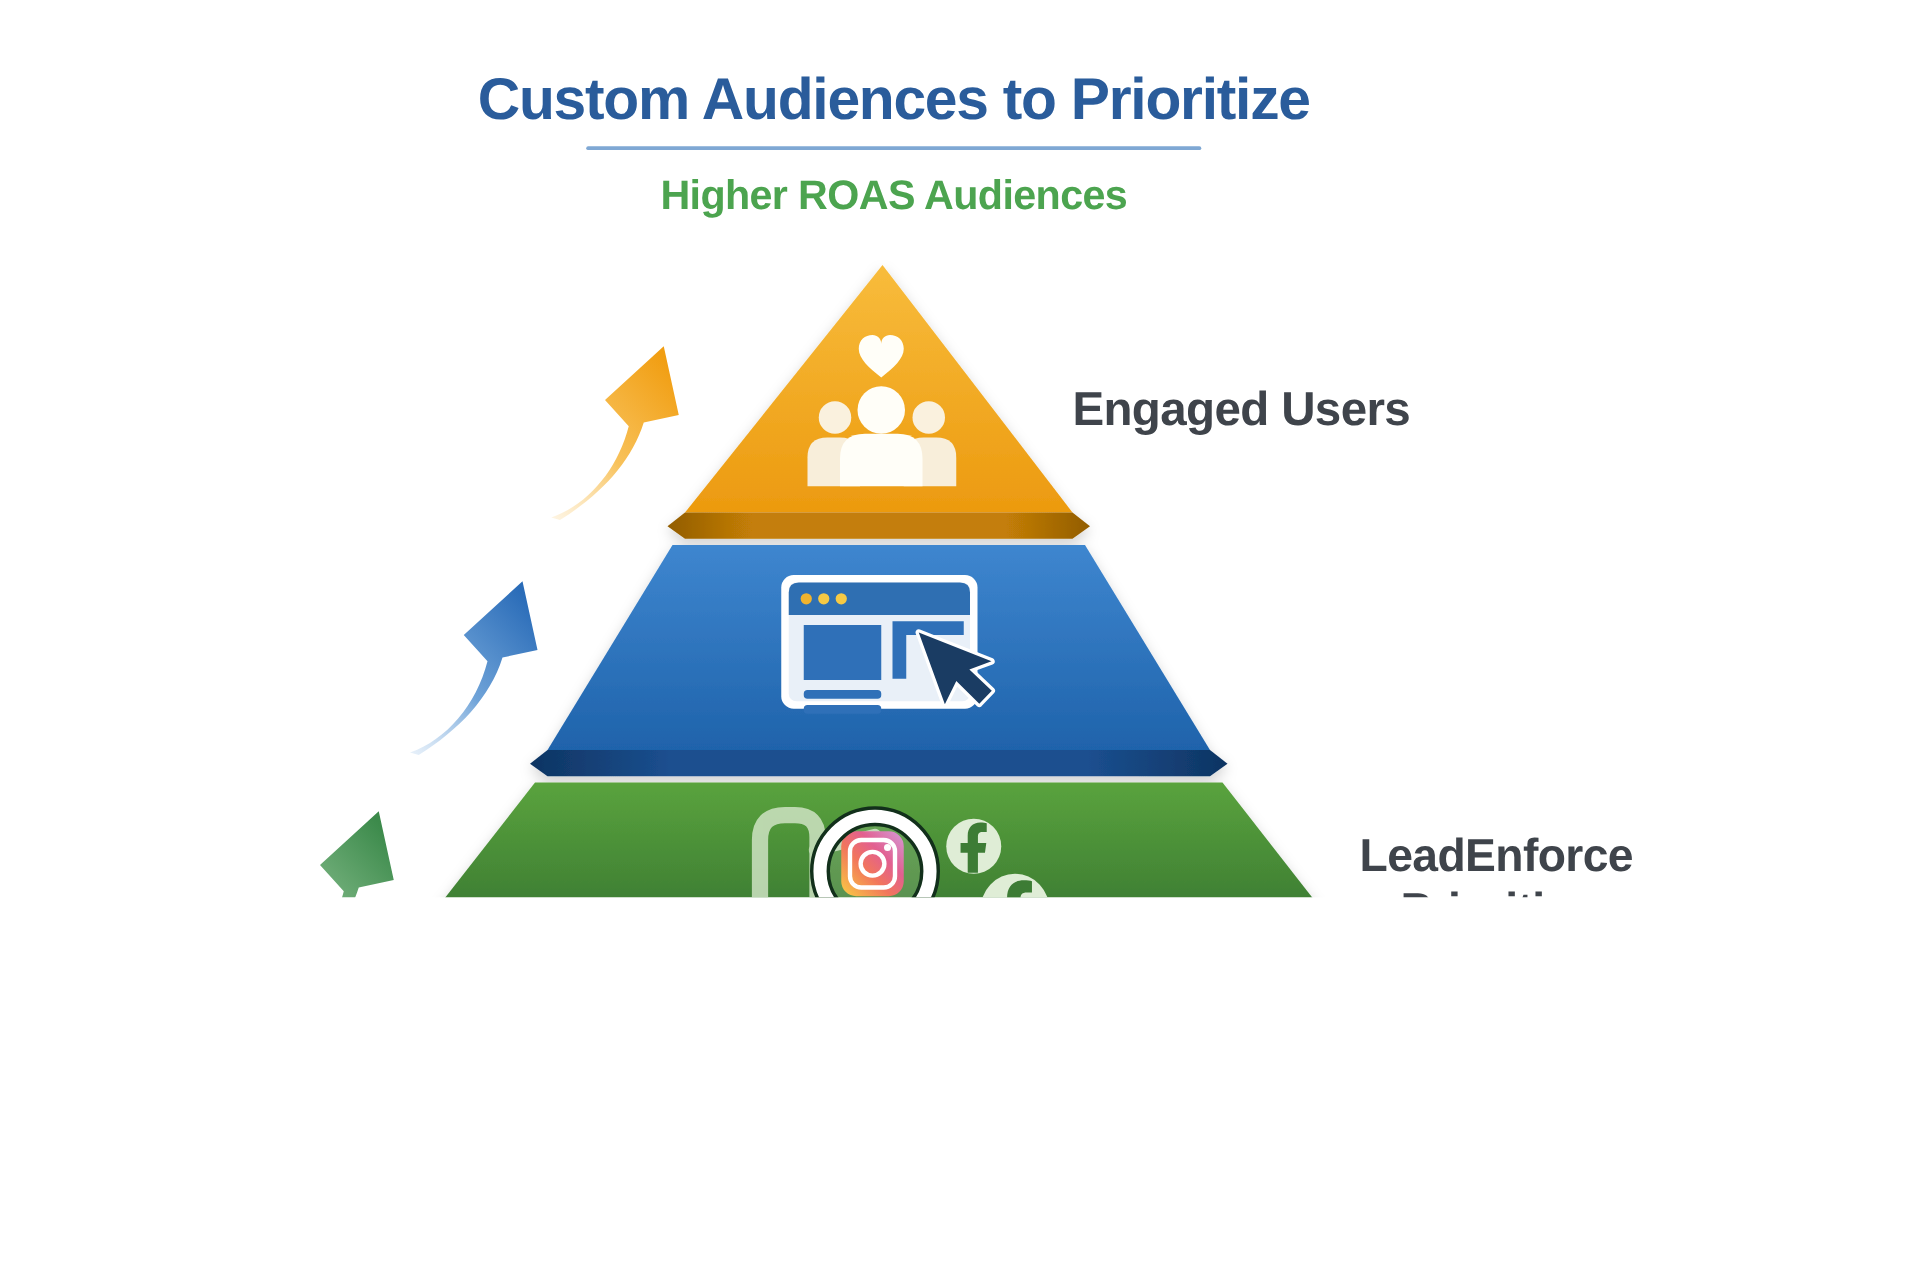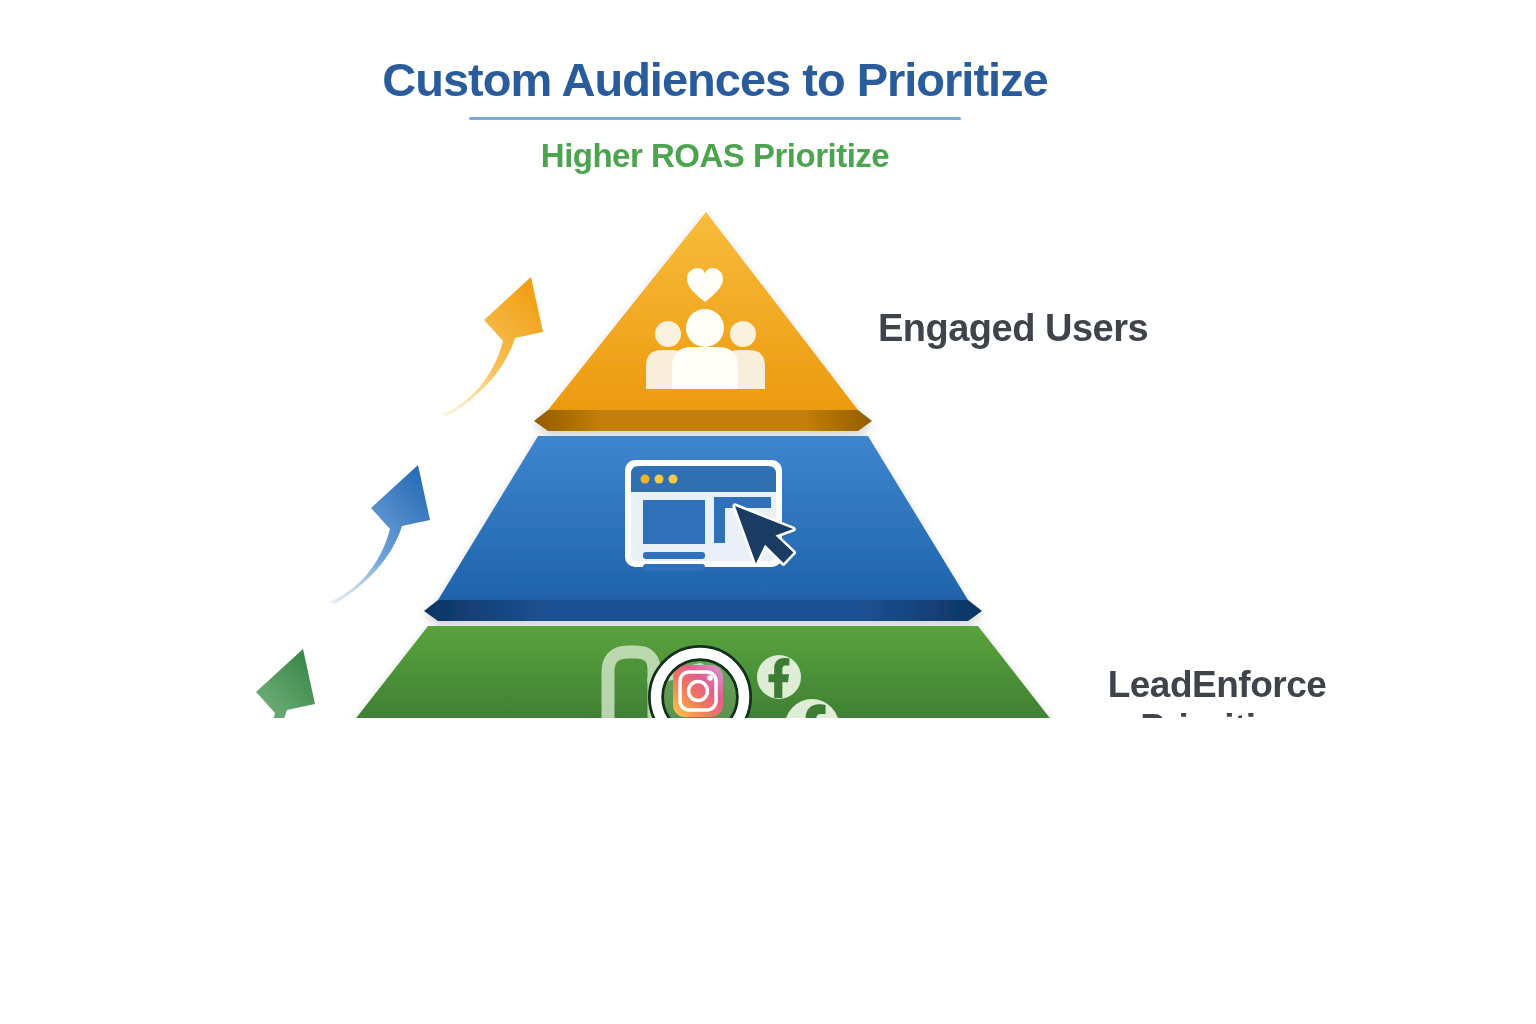"Higher ROAS Prioritize" div.txt { text: Prioritize -> Audiences }
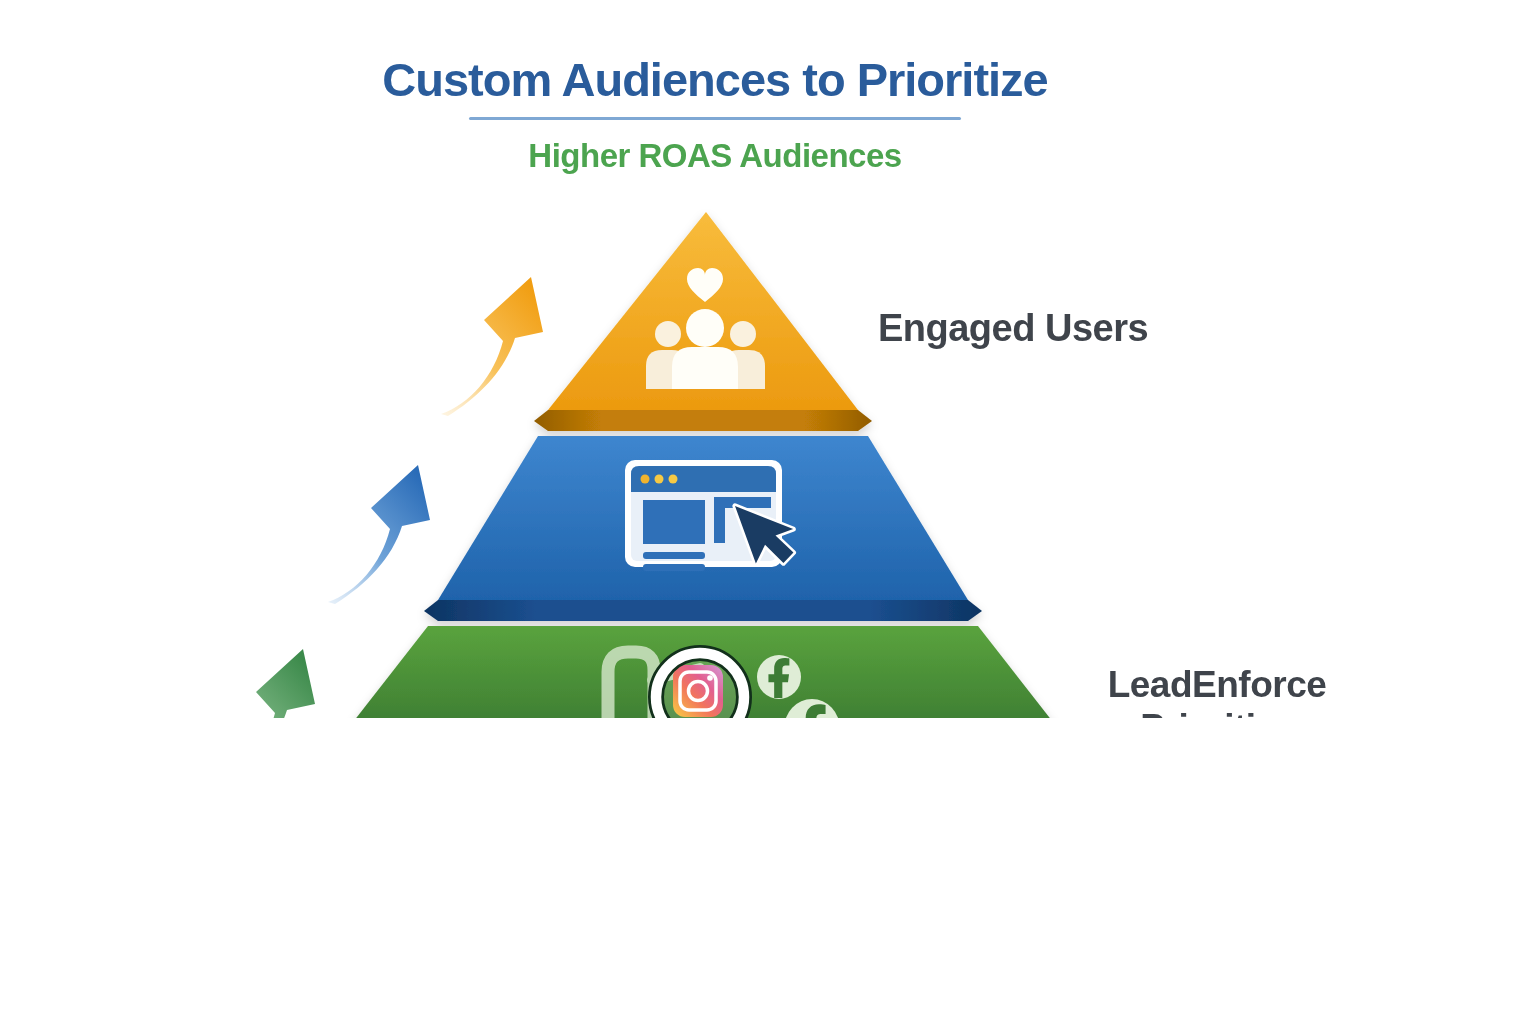"Engaged Users" .tier-label { margin-left: 20px -> none }
